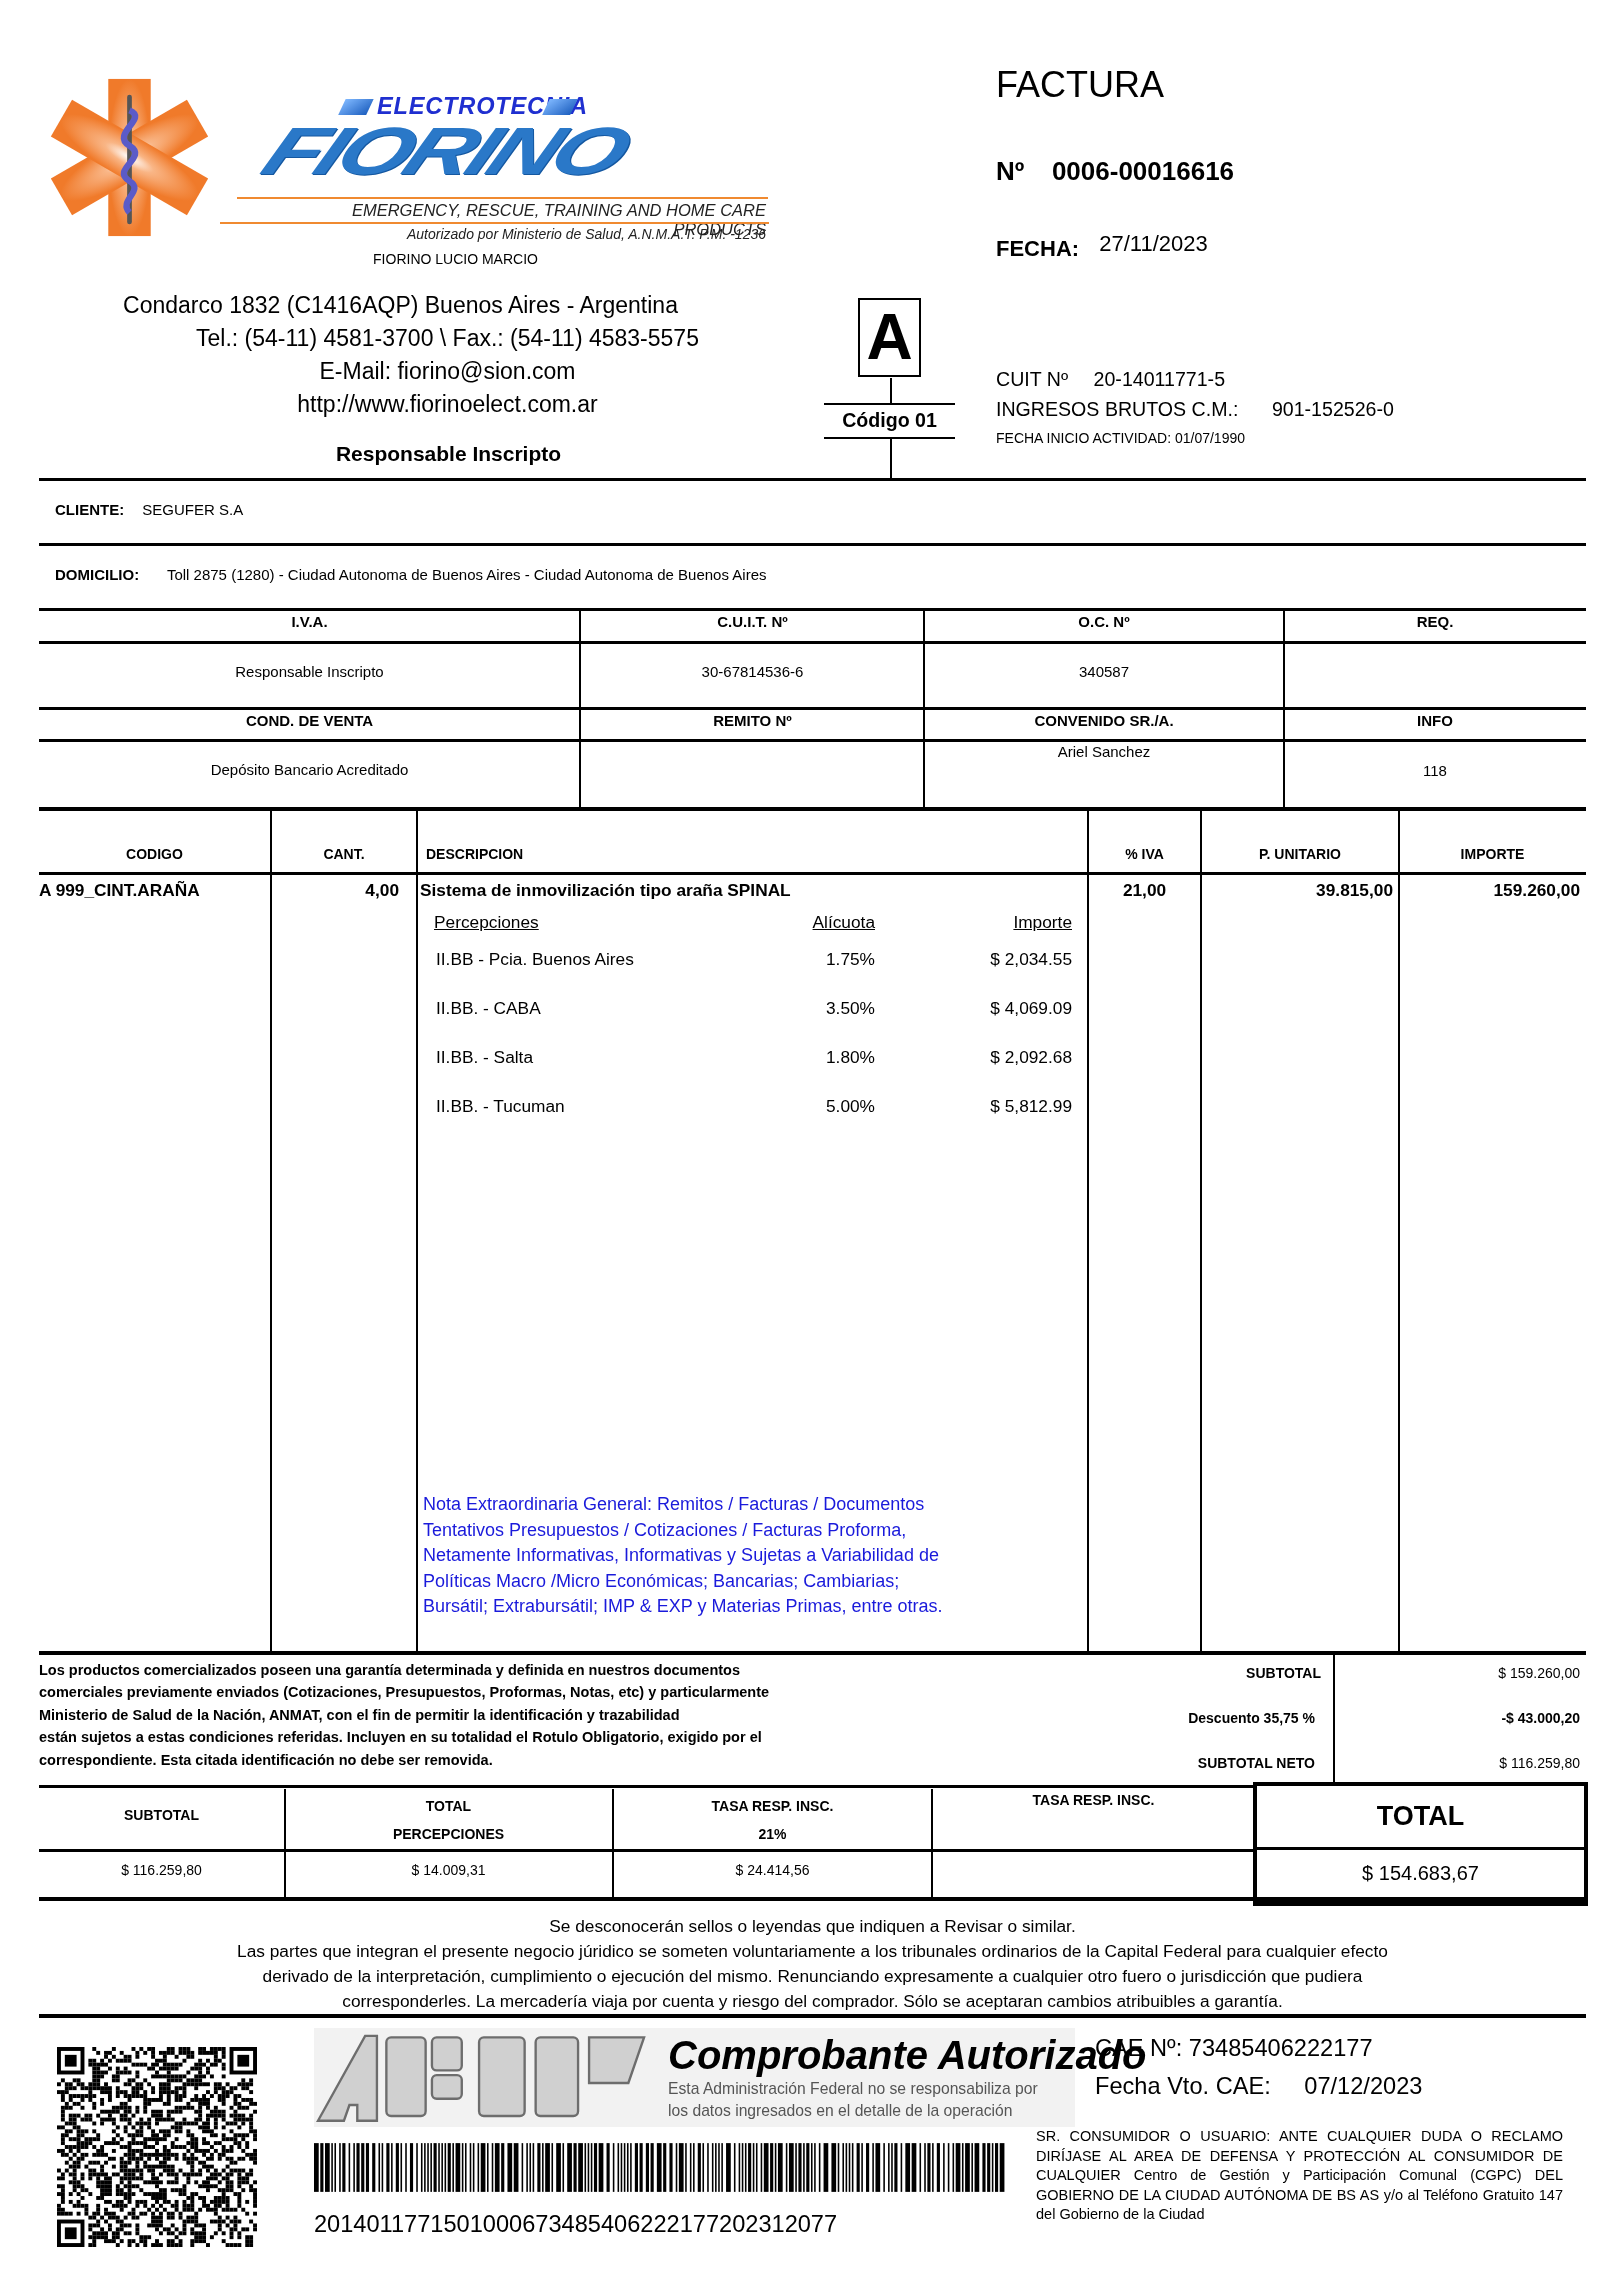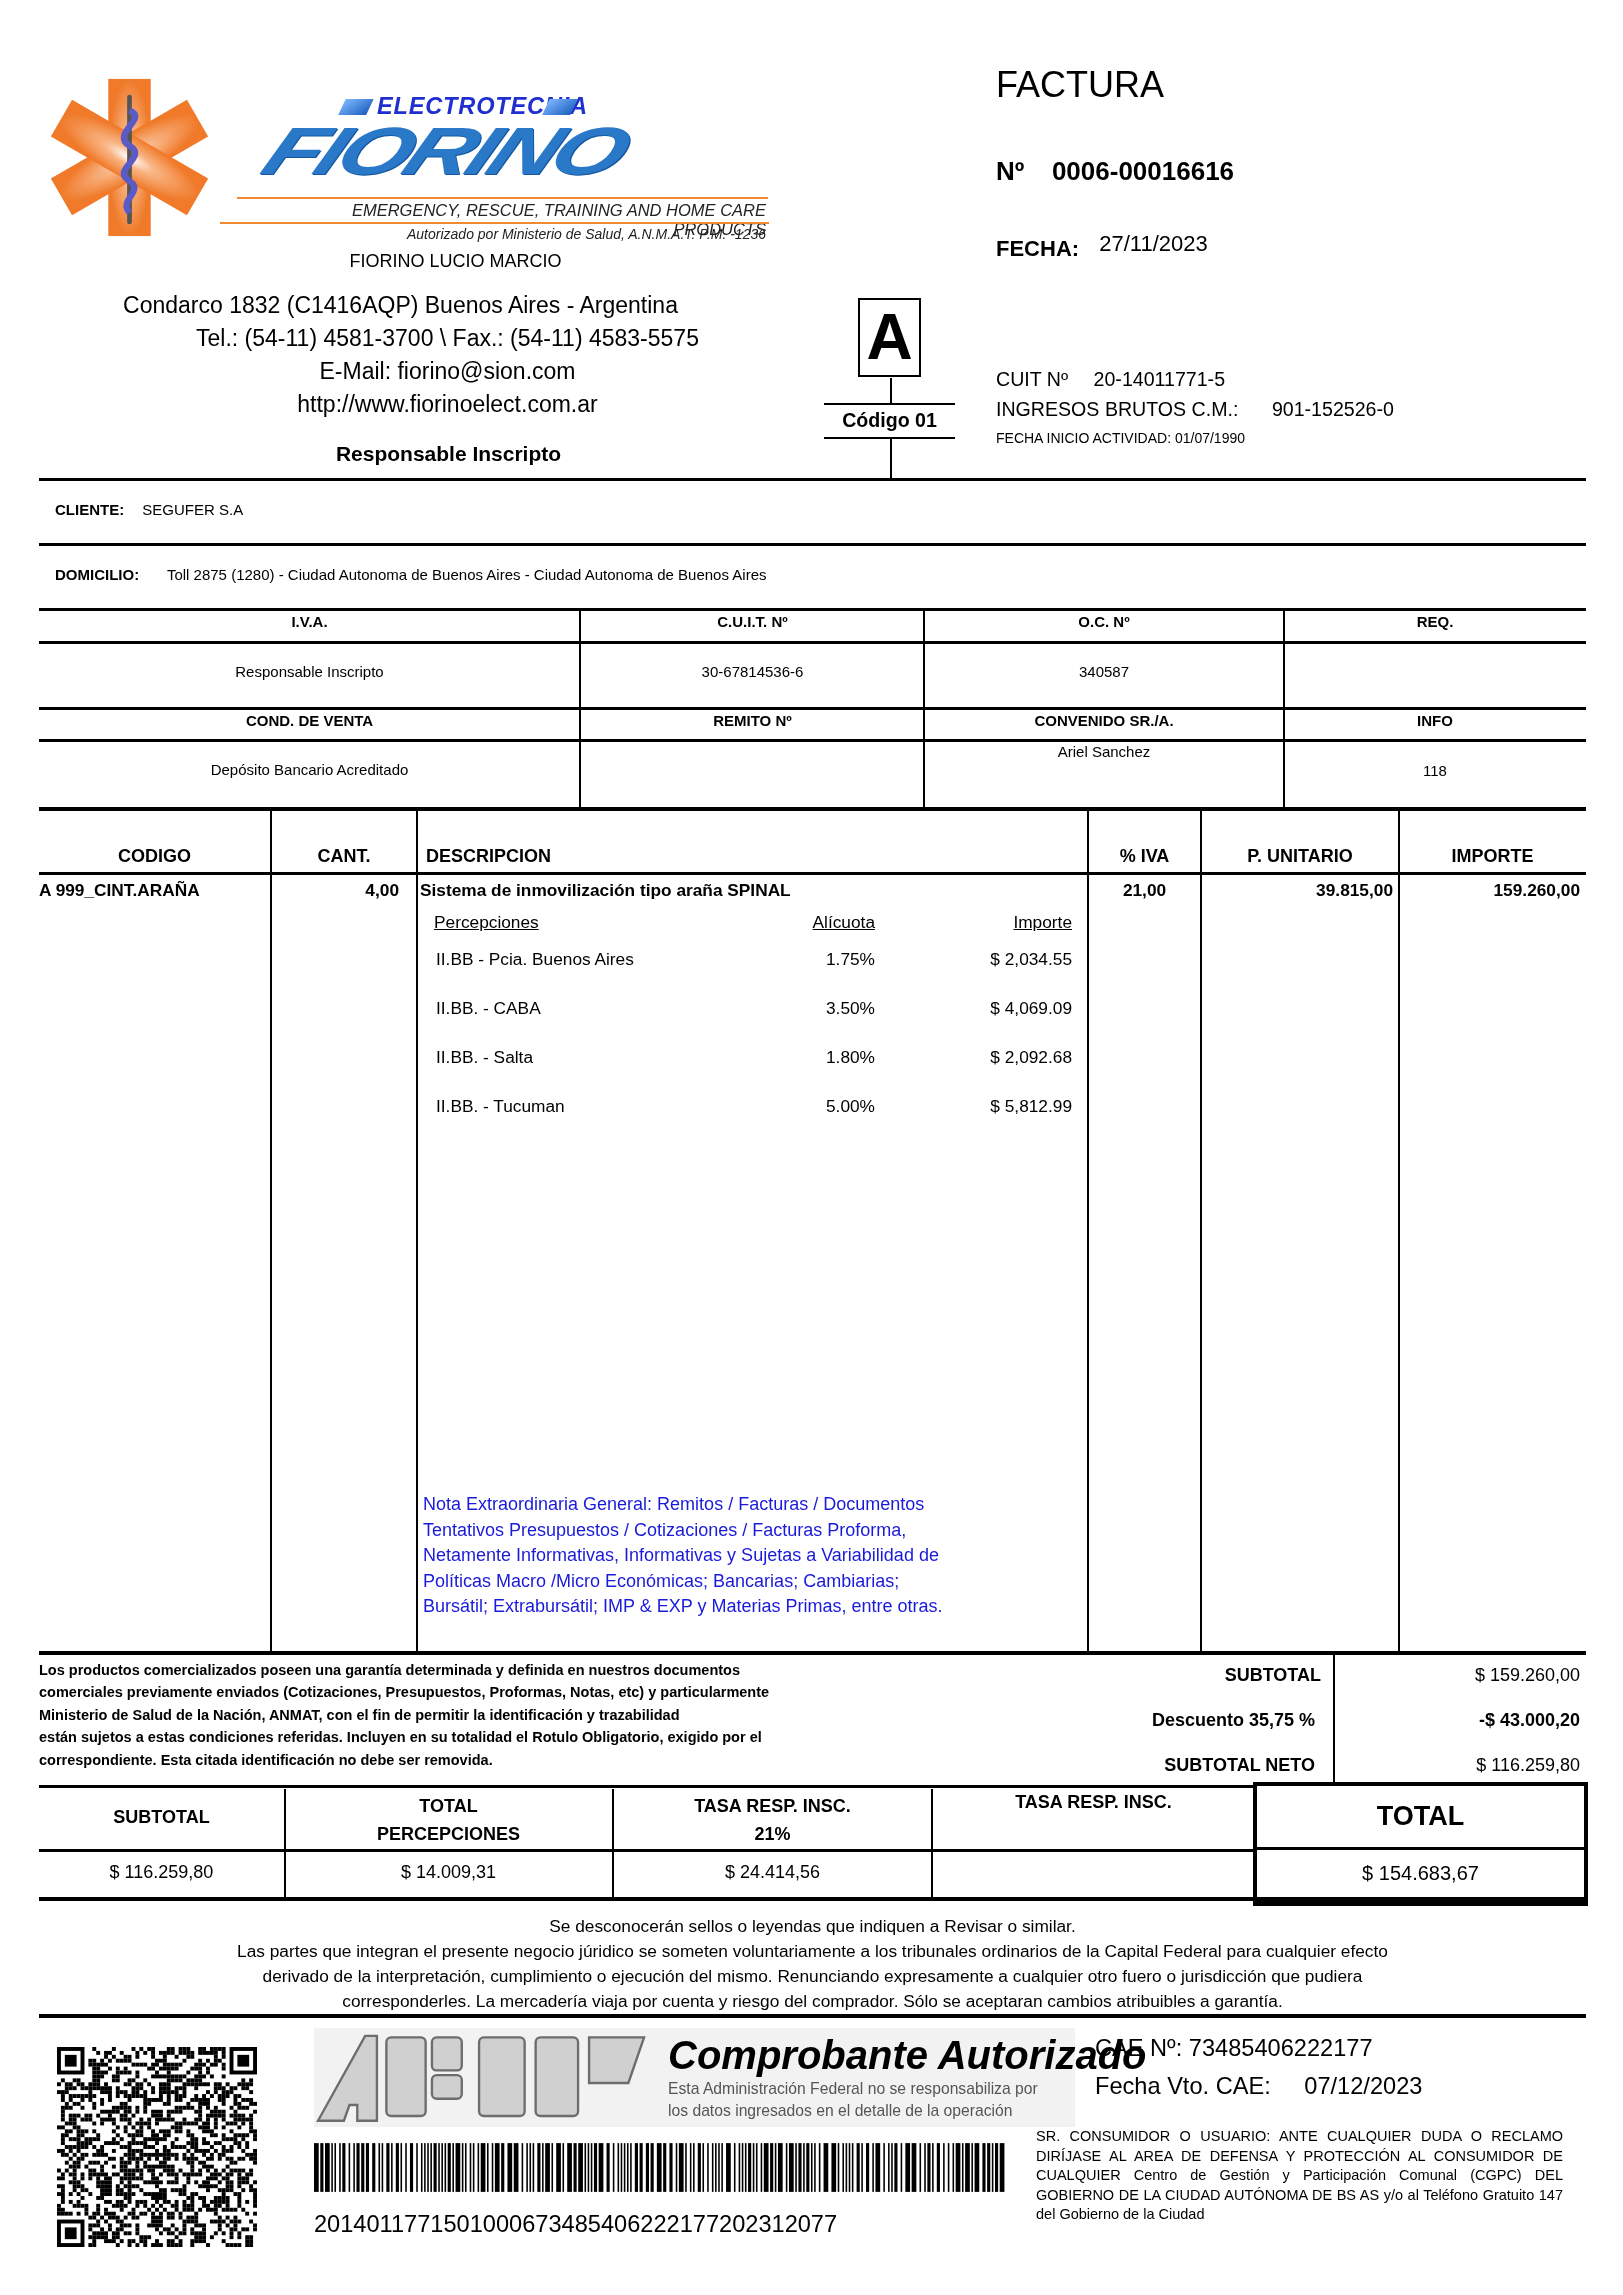"FIORINO LUCIO MARCIO" .fs26 { font-size: 18px -> 14px }
